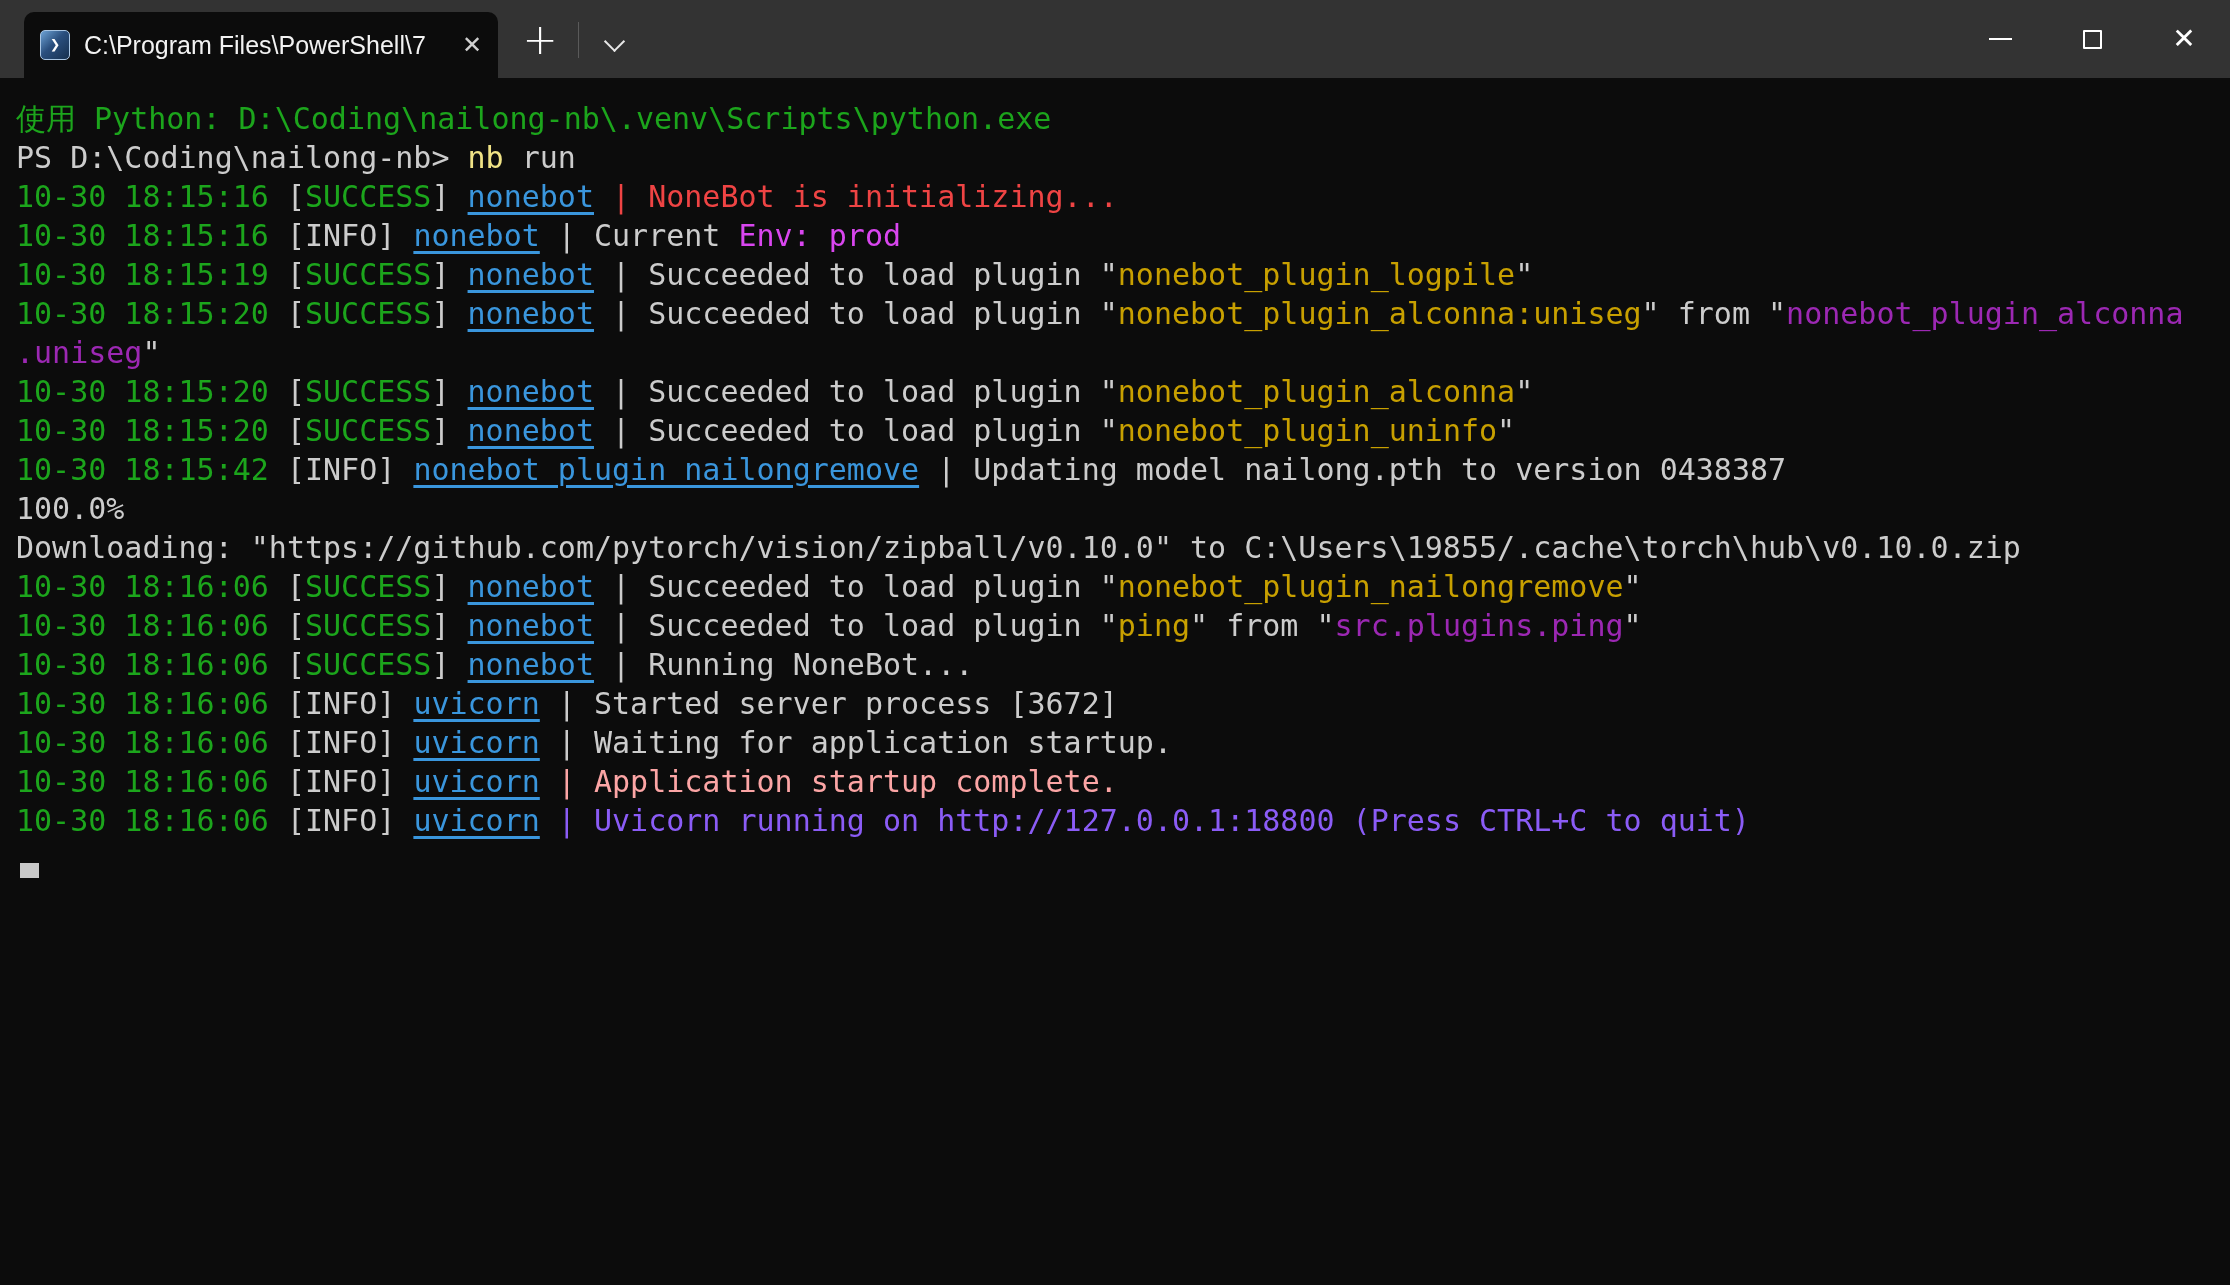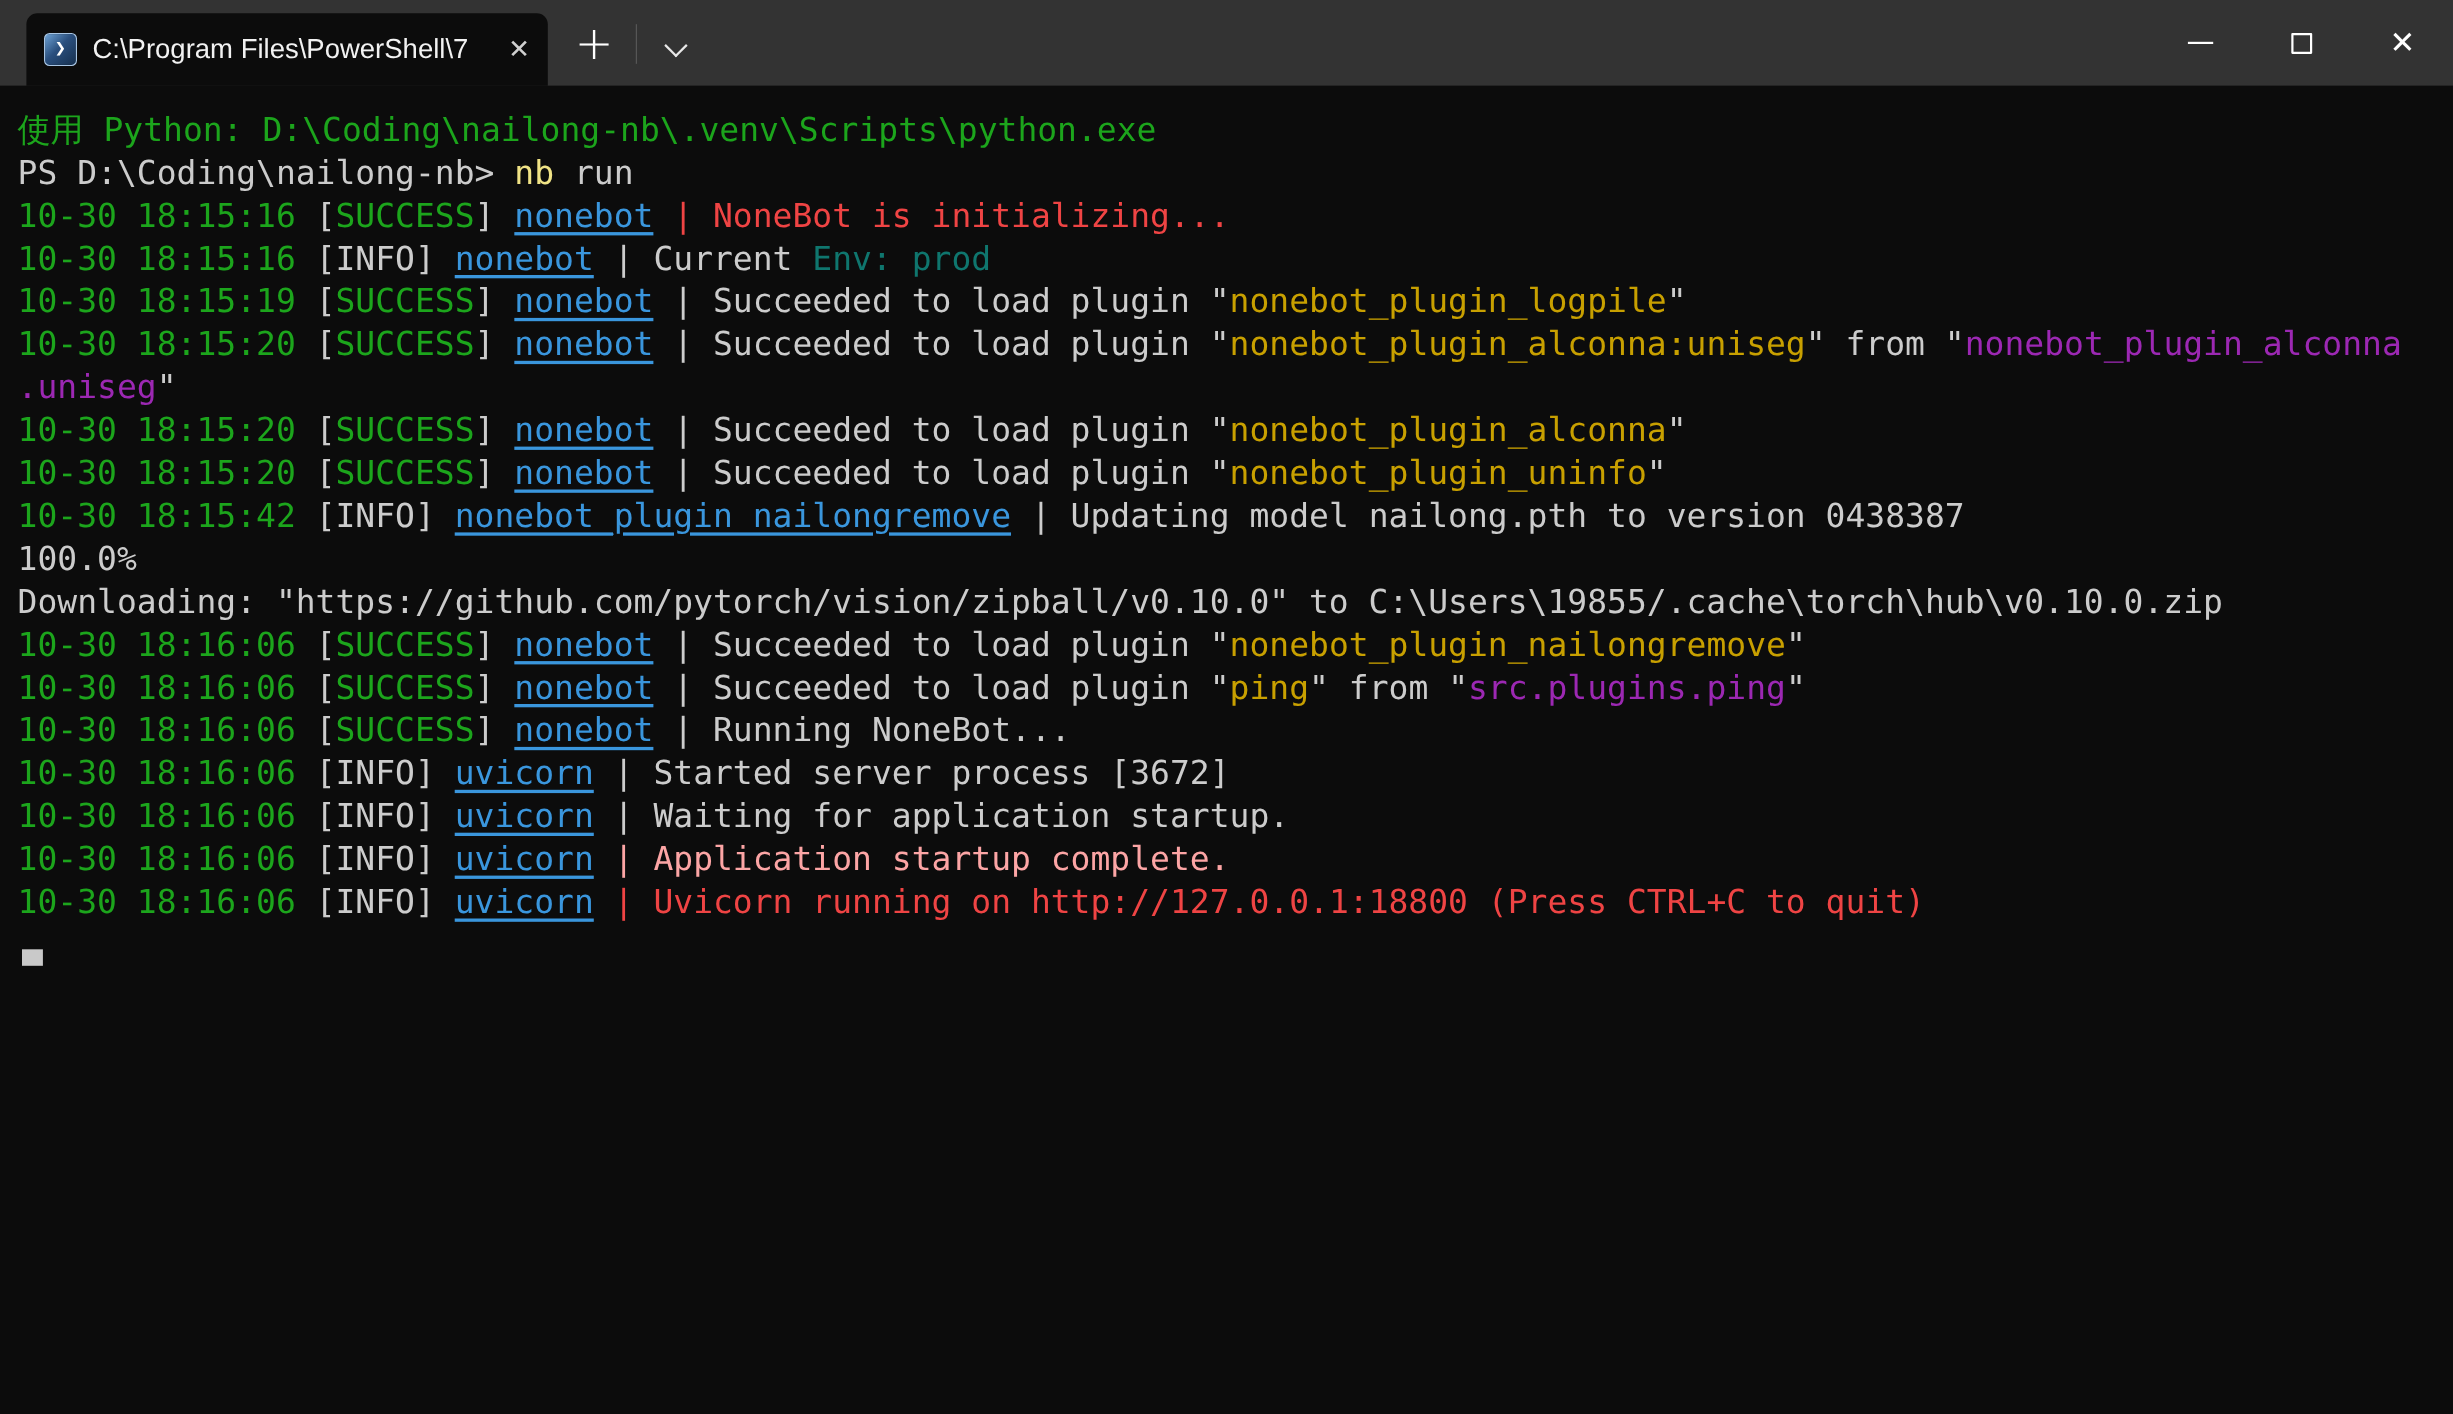"Env: prod" span { color: #0f766e -> #d946ef }
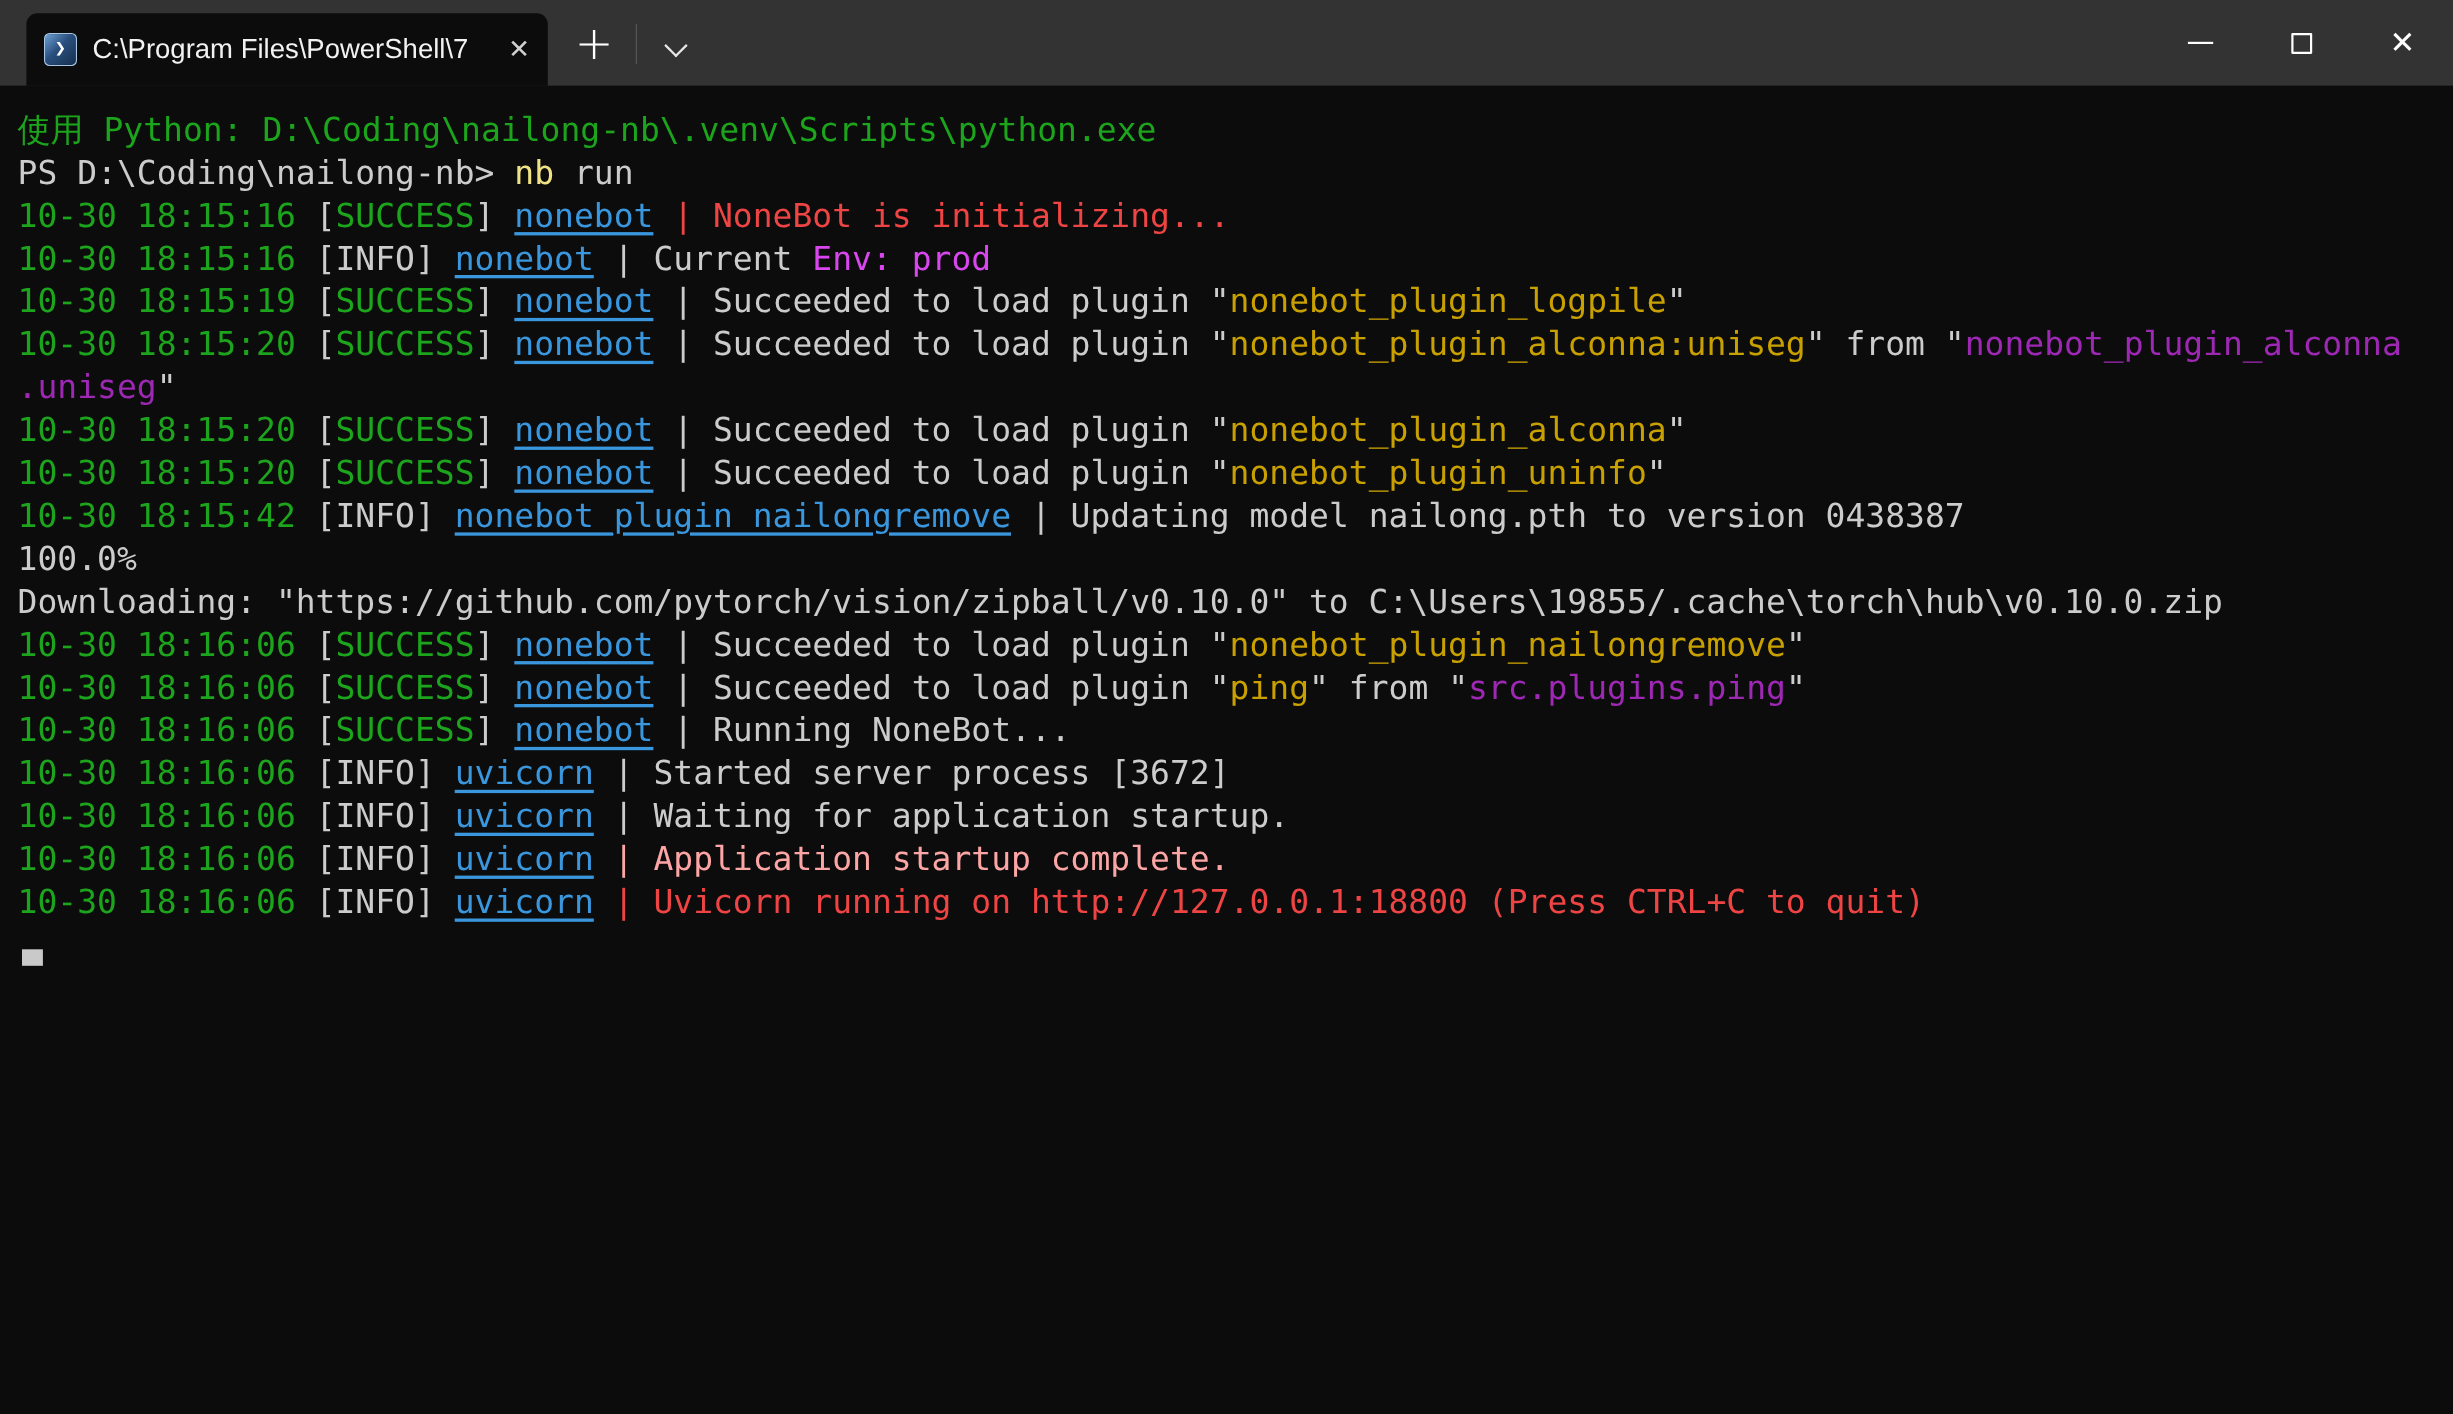"| Uvicorn running on" span { color: #ef4444 -> #8b5cf6 }
